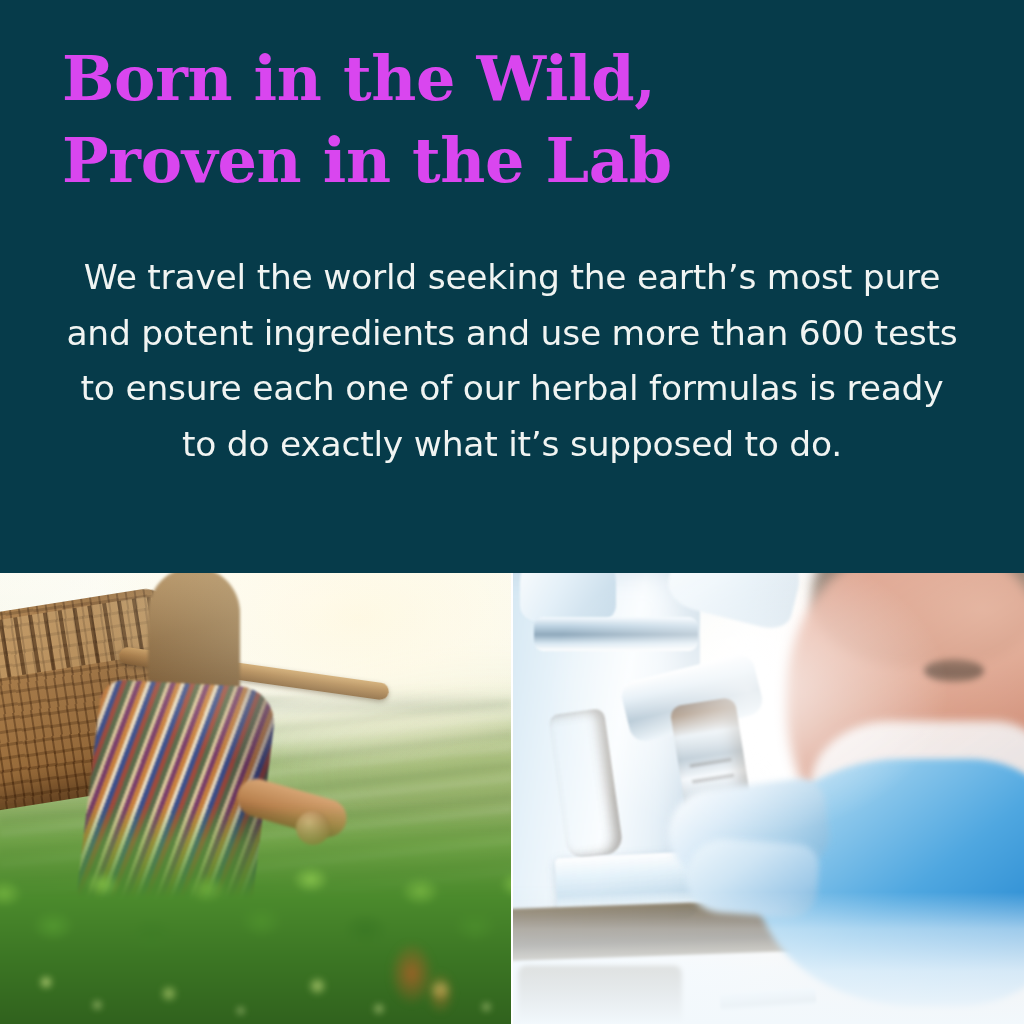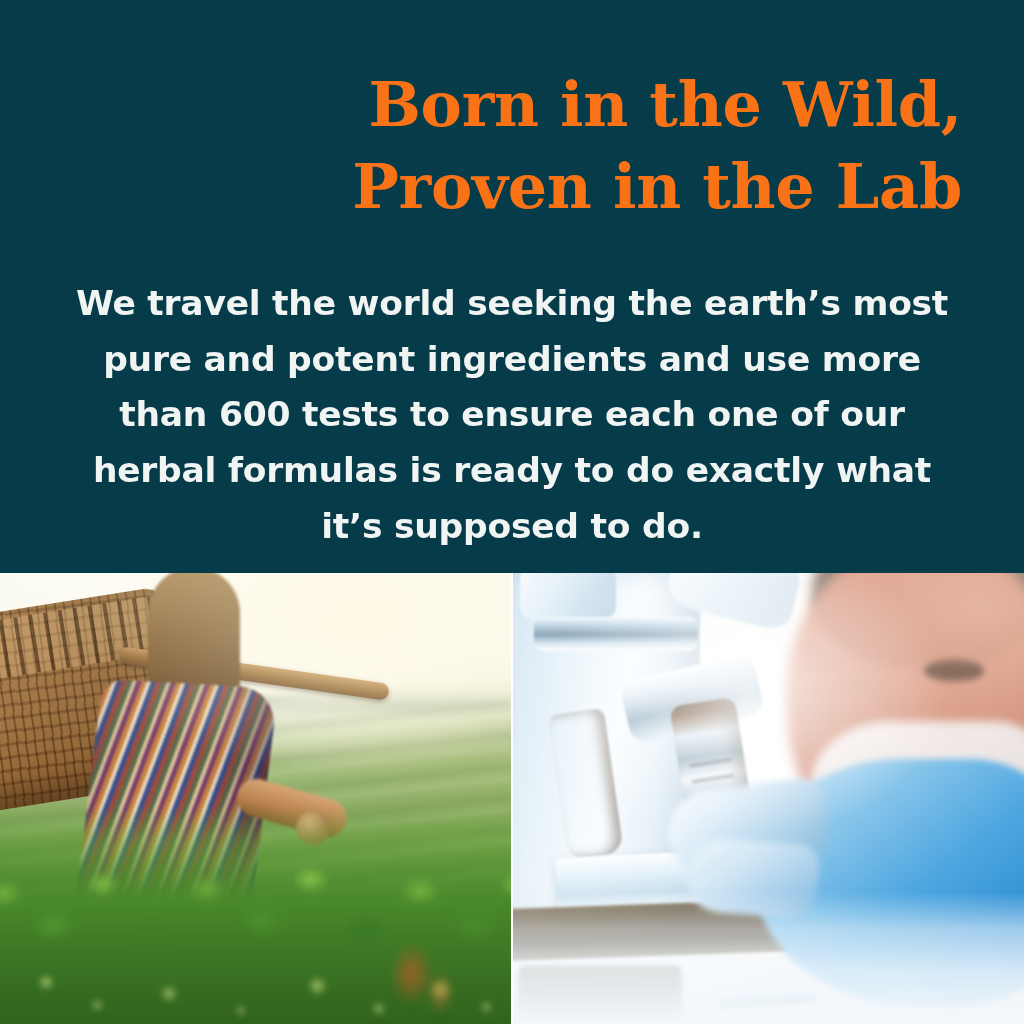"Born in the Wild," #headline { color: #f97316 -> #d946ef; margin-top: 64px -> 38px; text-align: right -> left }
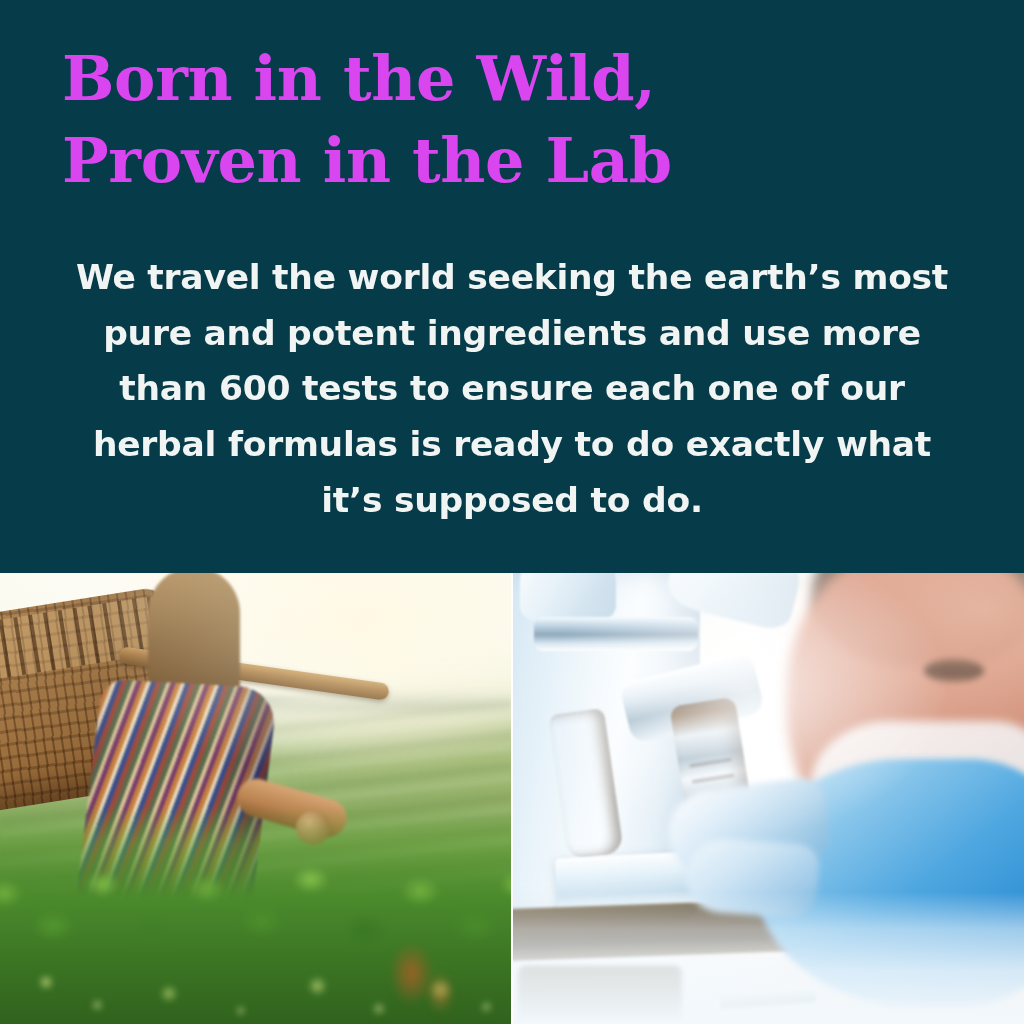"We travel the world seeking" #subcopy { font-weight: 700 -> 400 }
